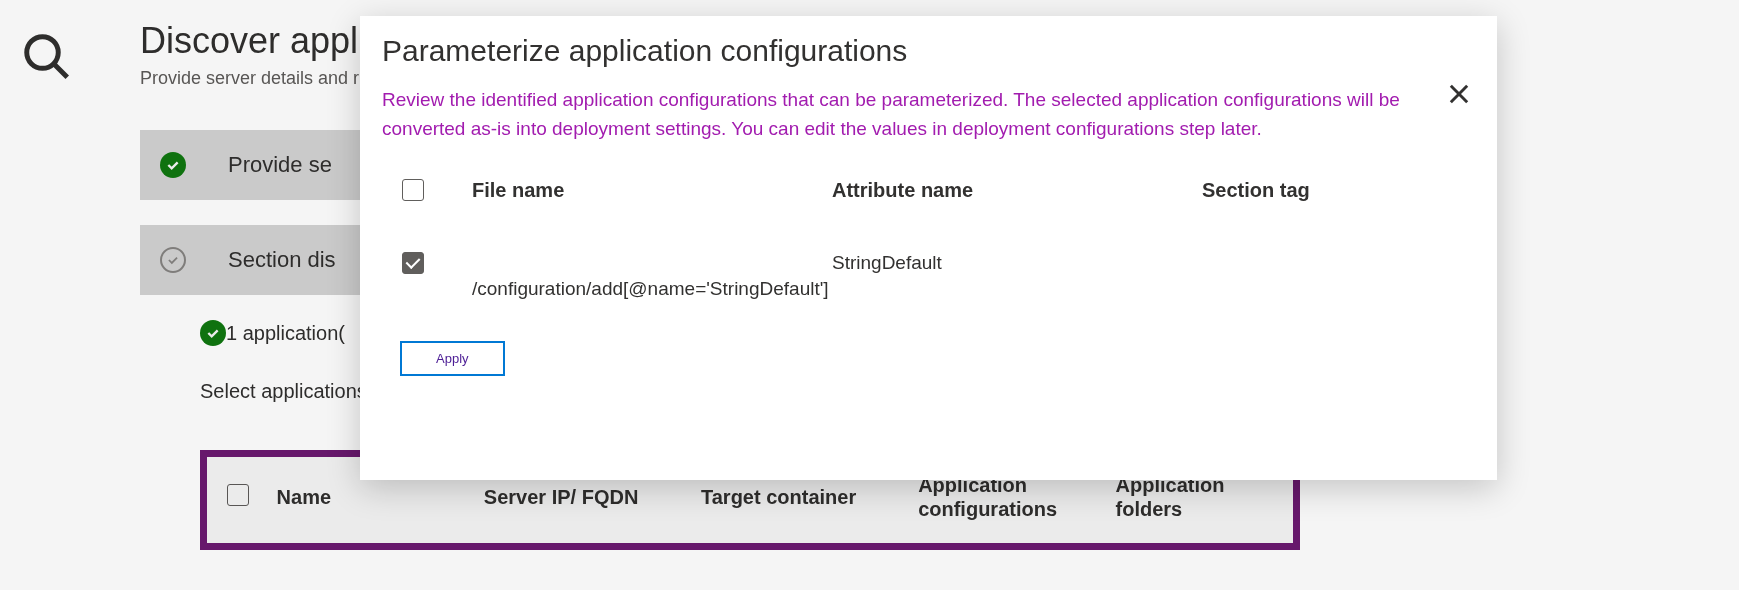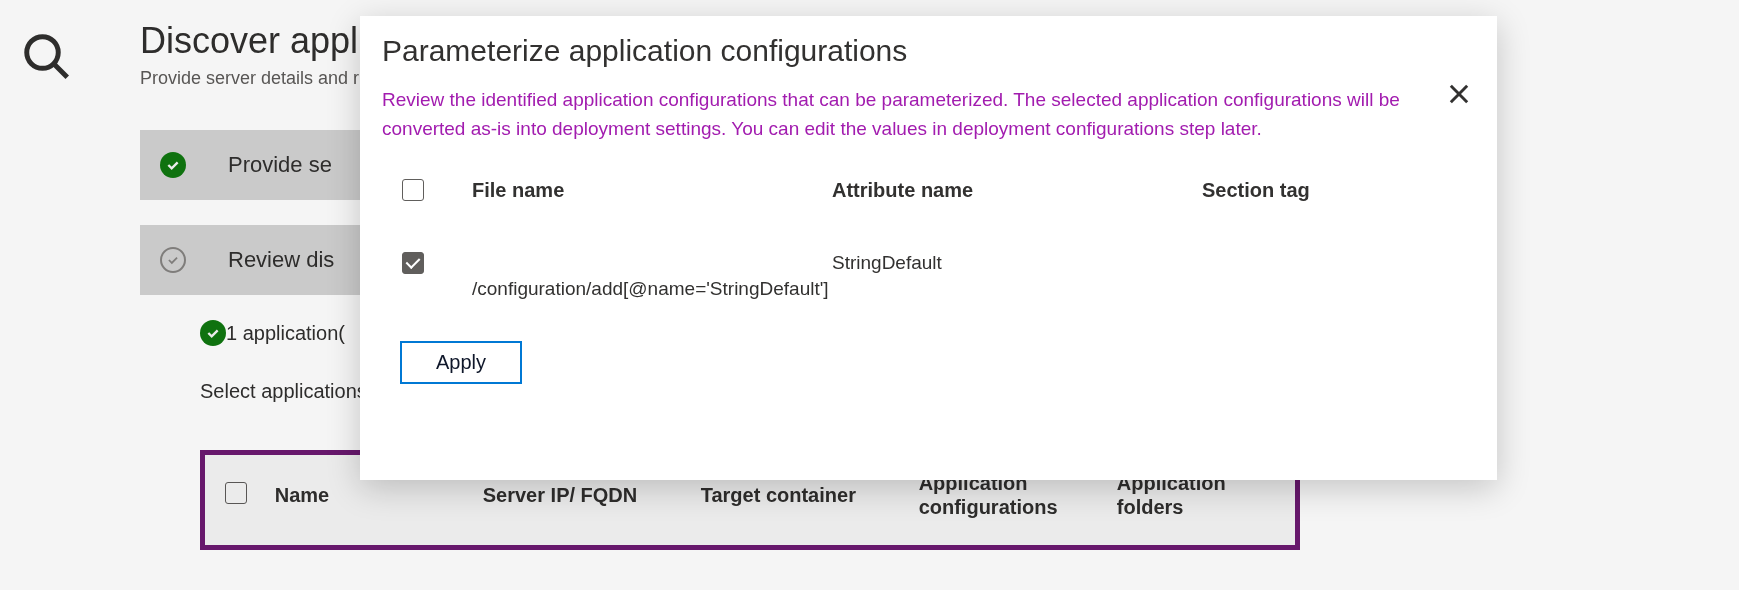"Review dis" span { text: Review -> Section }
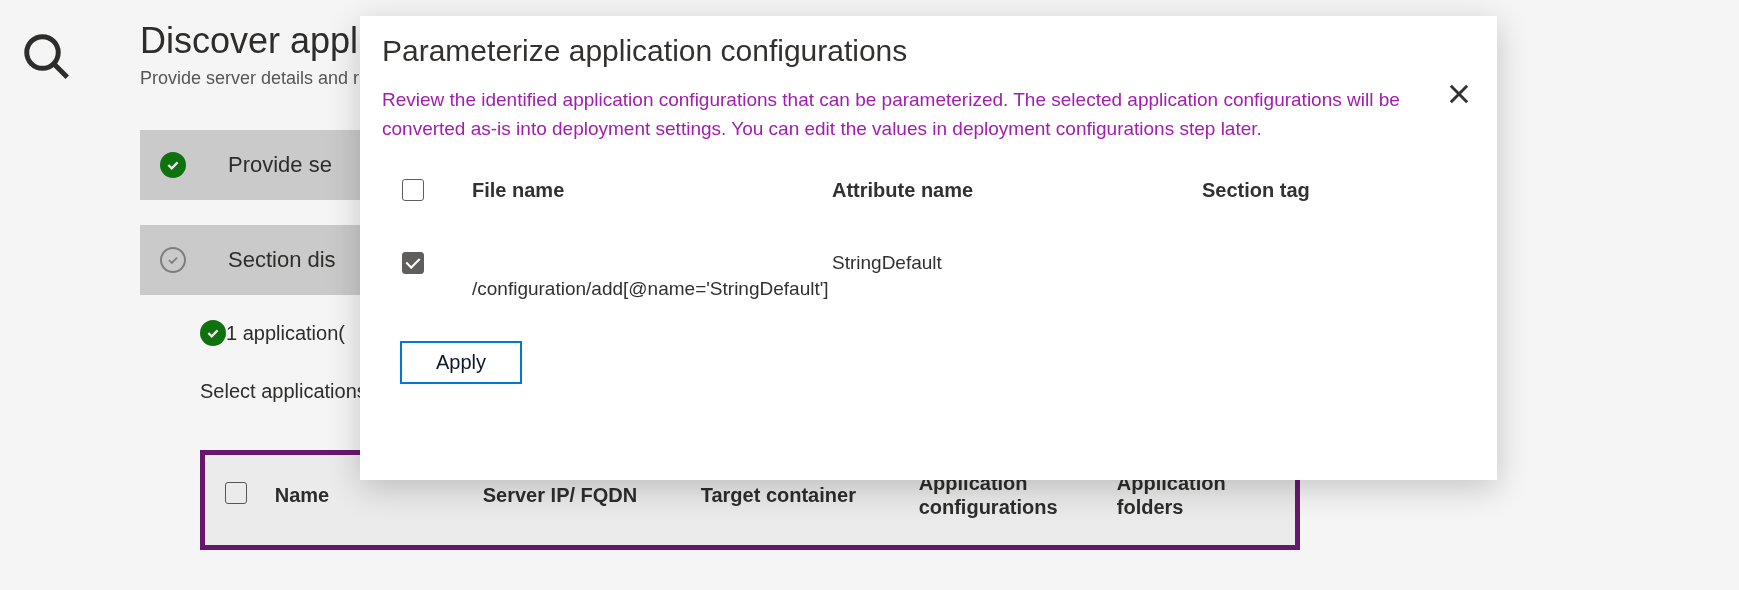"Apply" .apply-btn { color: #0f172a -> #4c1d95; font-size: 20px -> 13px }
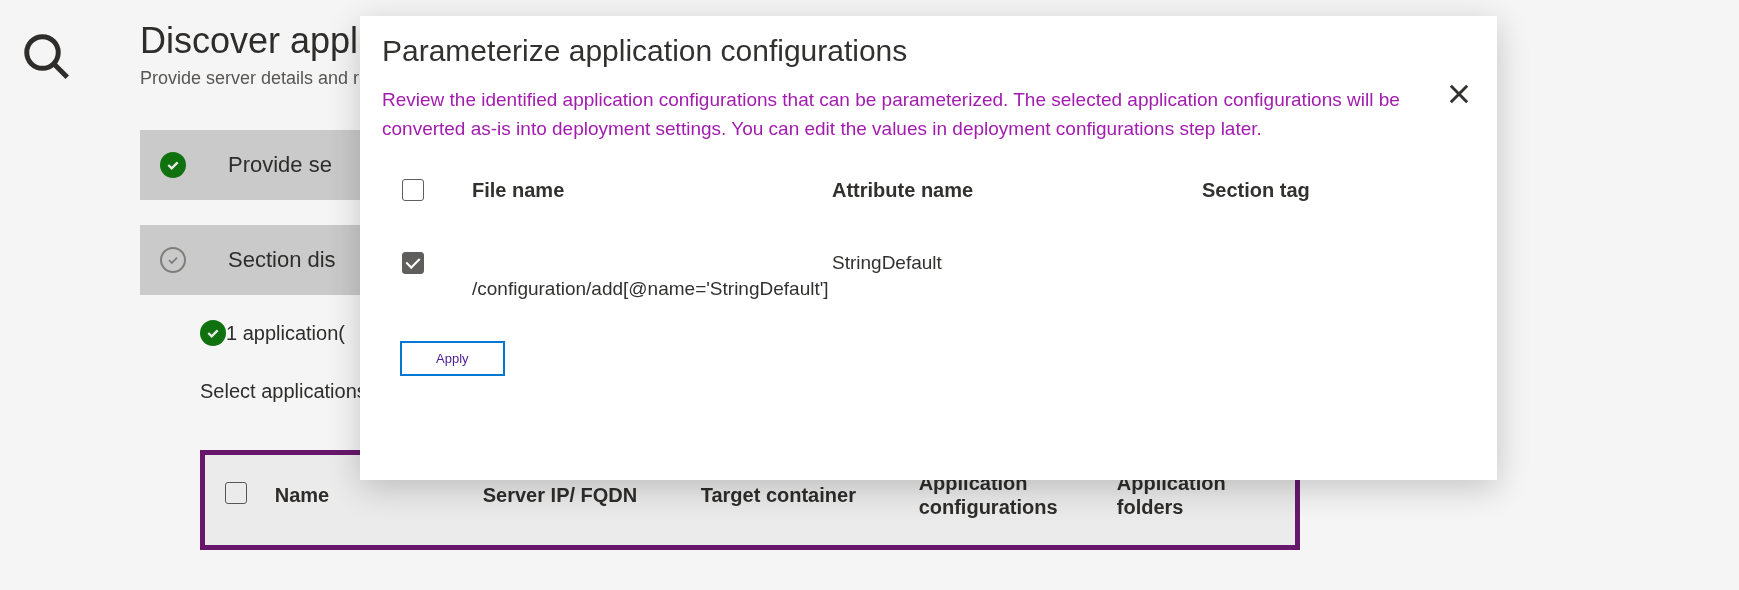"Name" .bg-table { border: 5px solid #701a75 -> 7px solid #701a75 }
